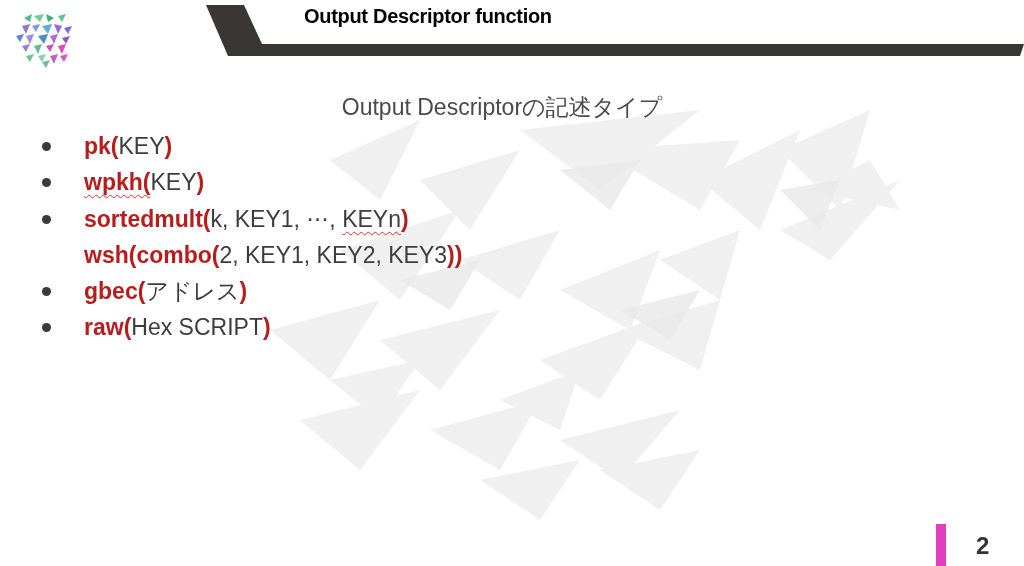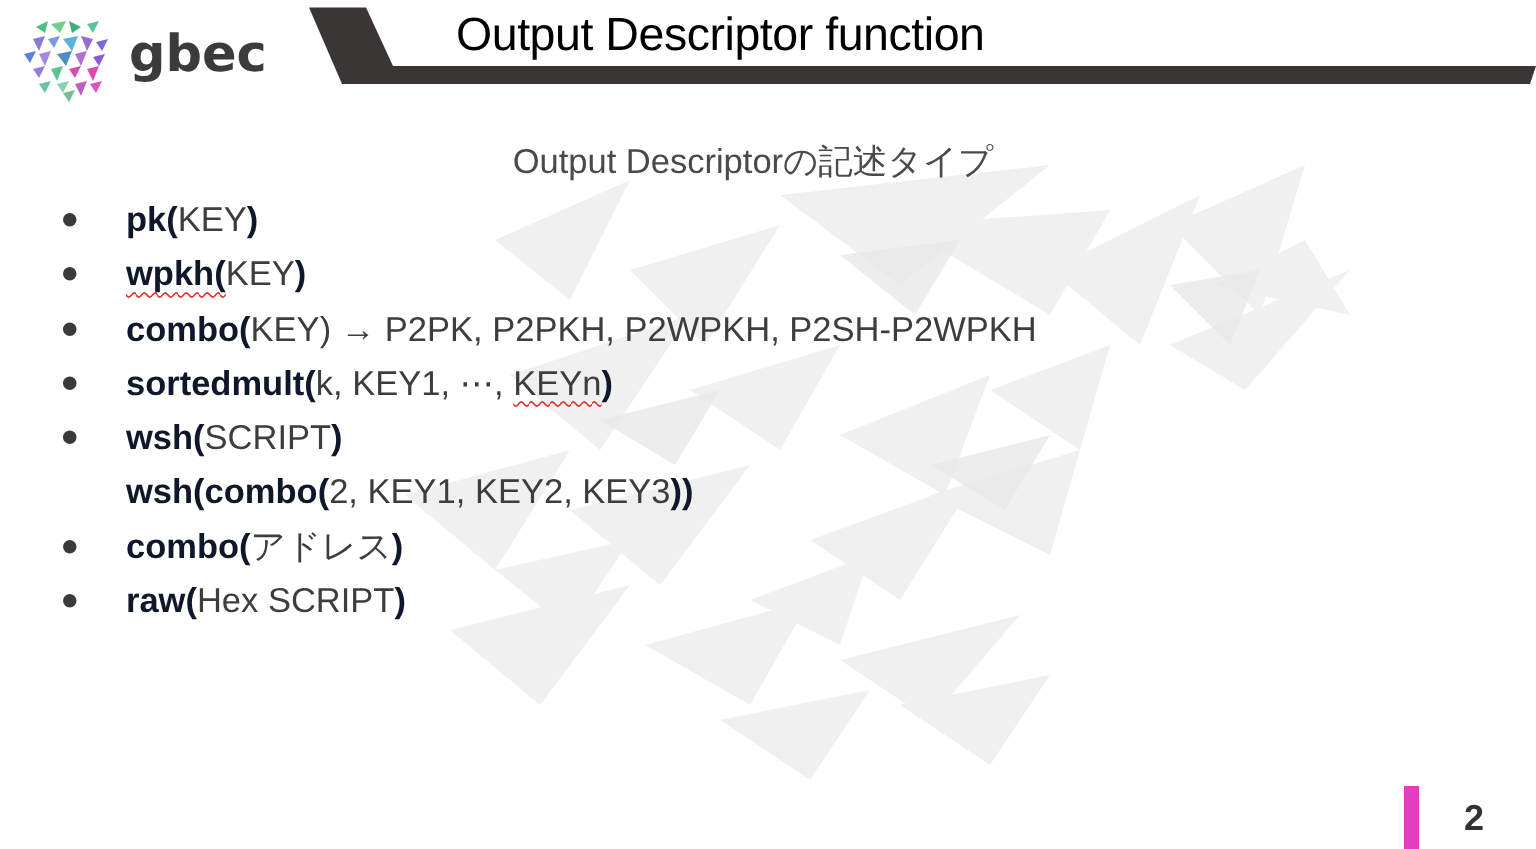"gbec" div.logo-text { html: <div>gbec</div> -> none }
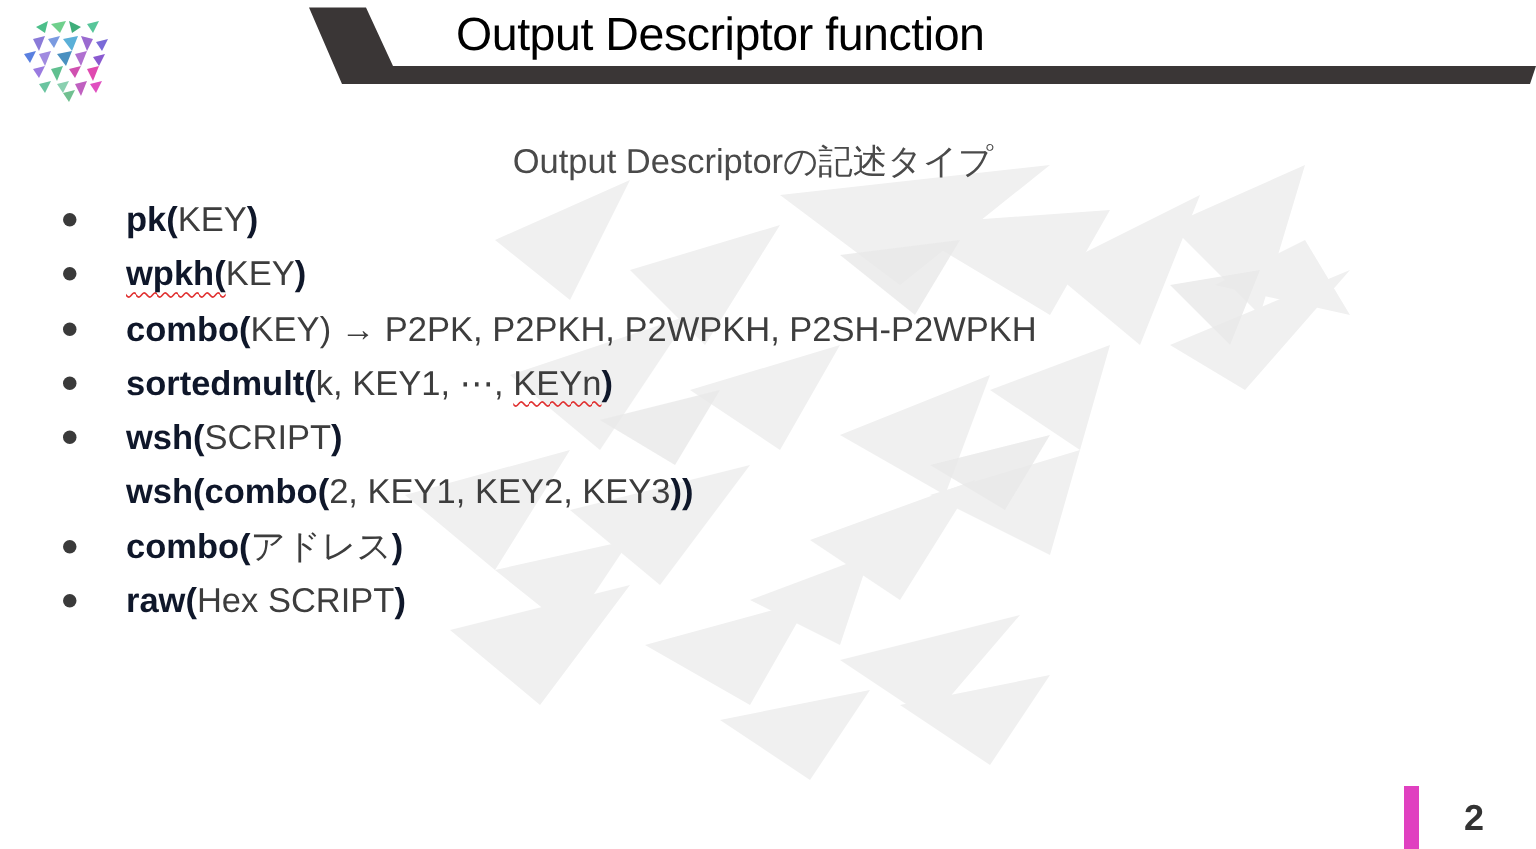"Output Descriptor function" .page-title { font-size: 31px -> 20px; font-weight: normal -> bold }
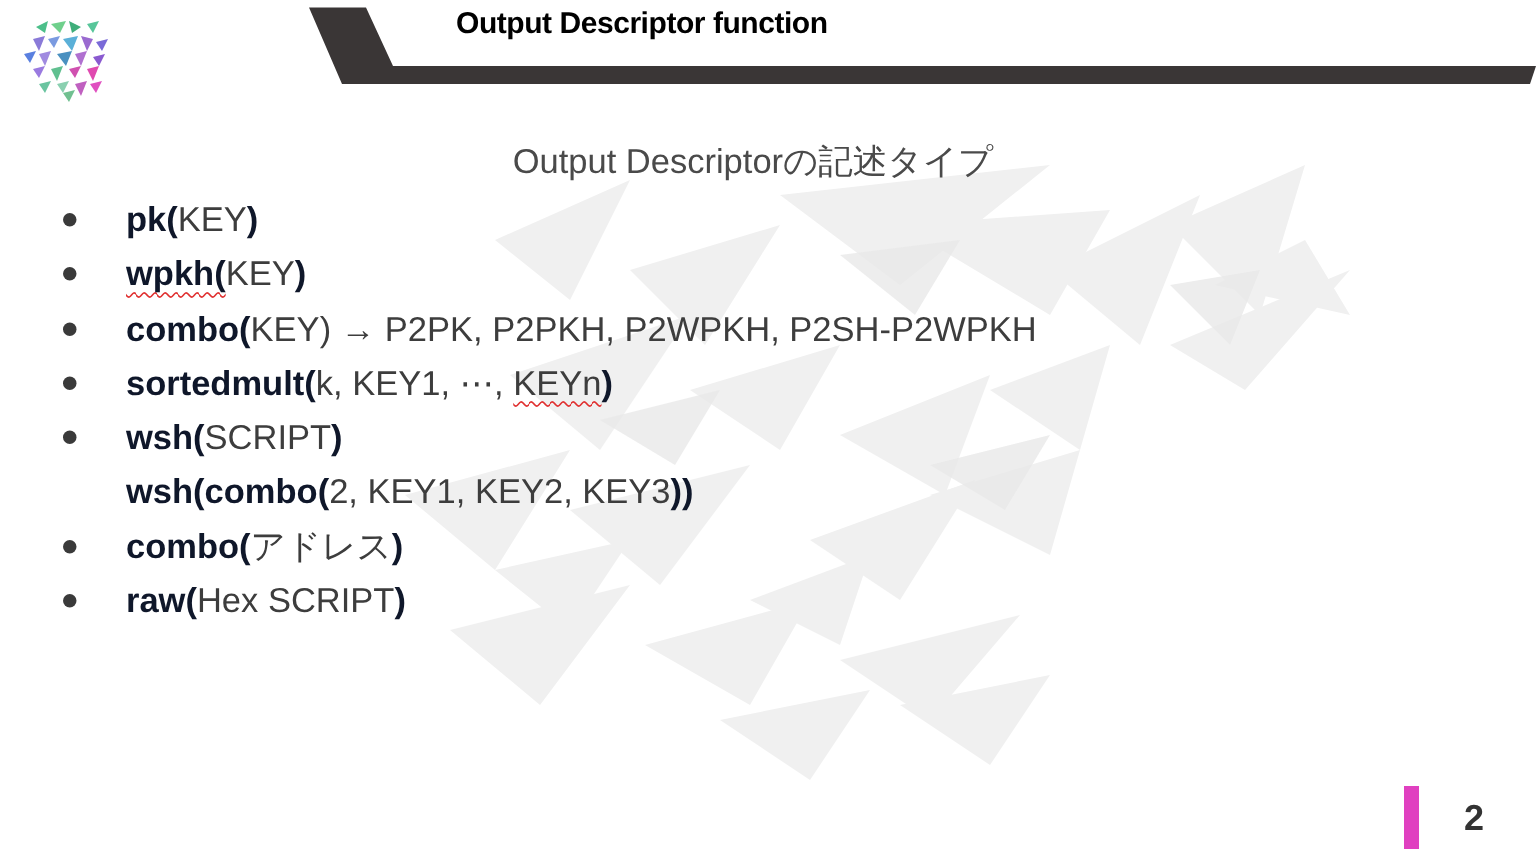"pk(" .b { color: #0f172a -> #b91c1c }
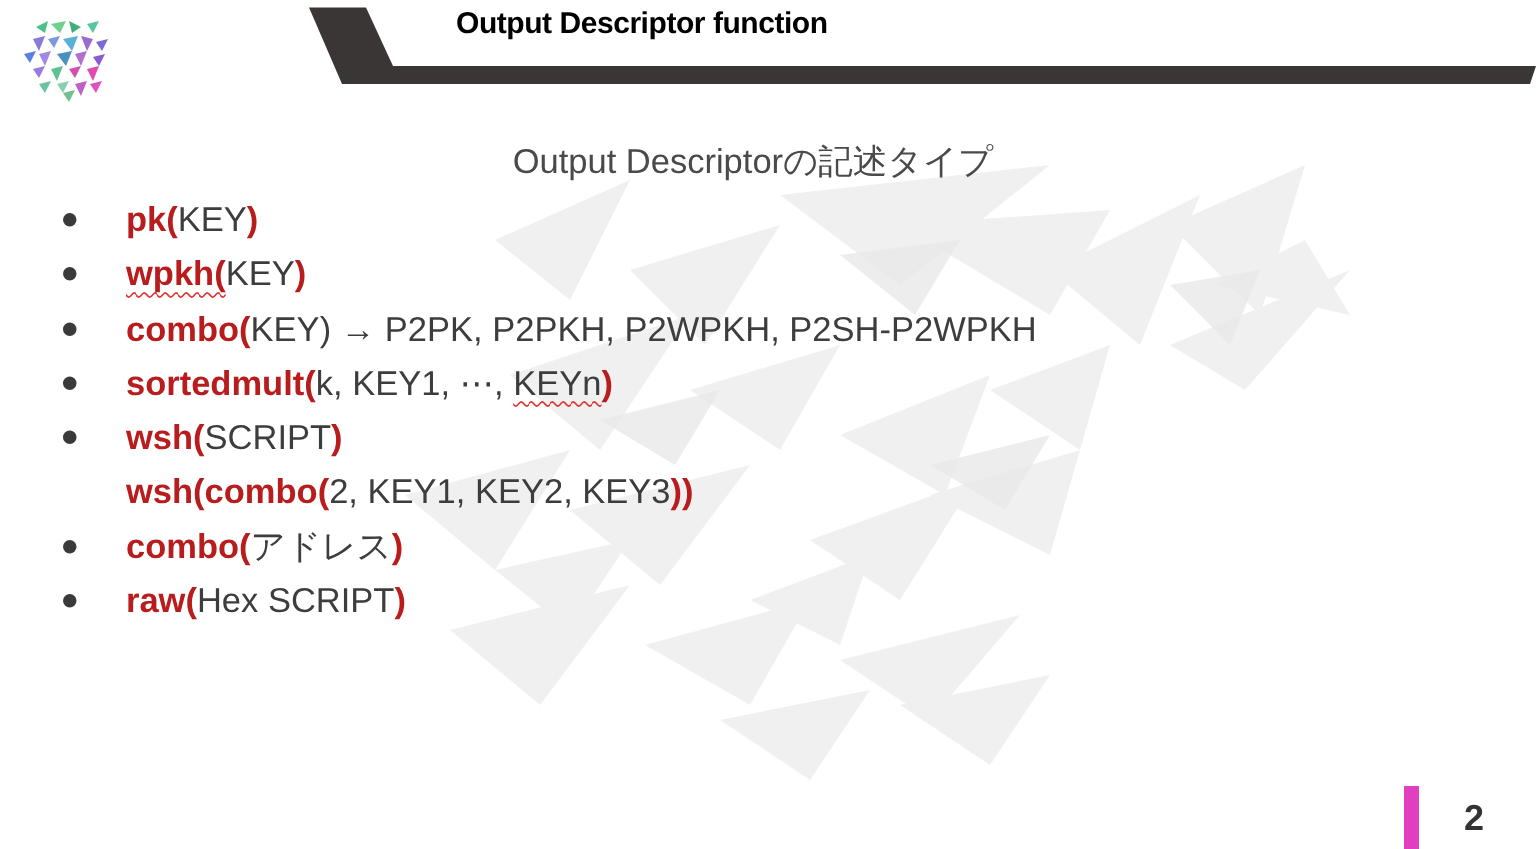"combo(KEY) → P2PK, P2PKH, P2WPKH," li { html: <li> <span></span> <span>combo(</span><span>KEY) → P2PK, P2PKH, P2WPKH, P2SH-P2WPKH</span> </li> -> none }
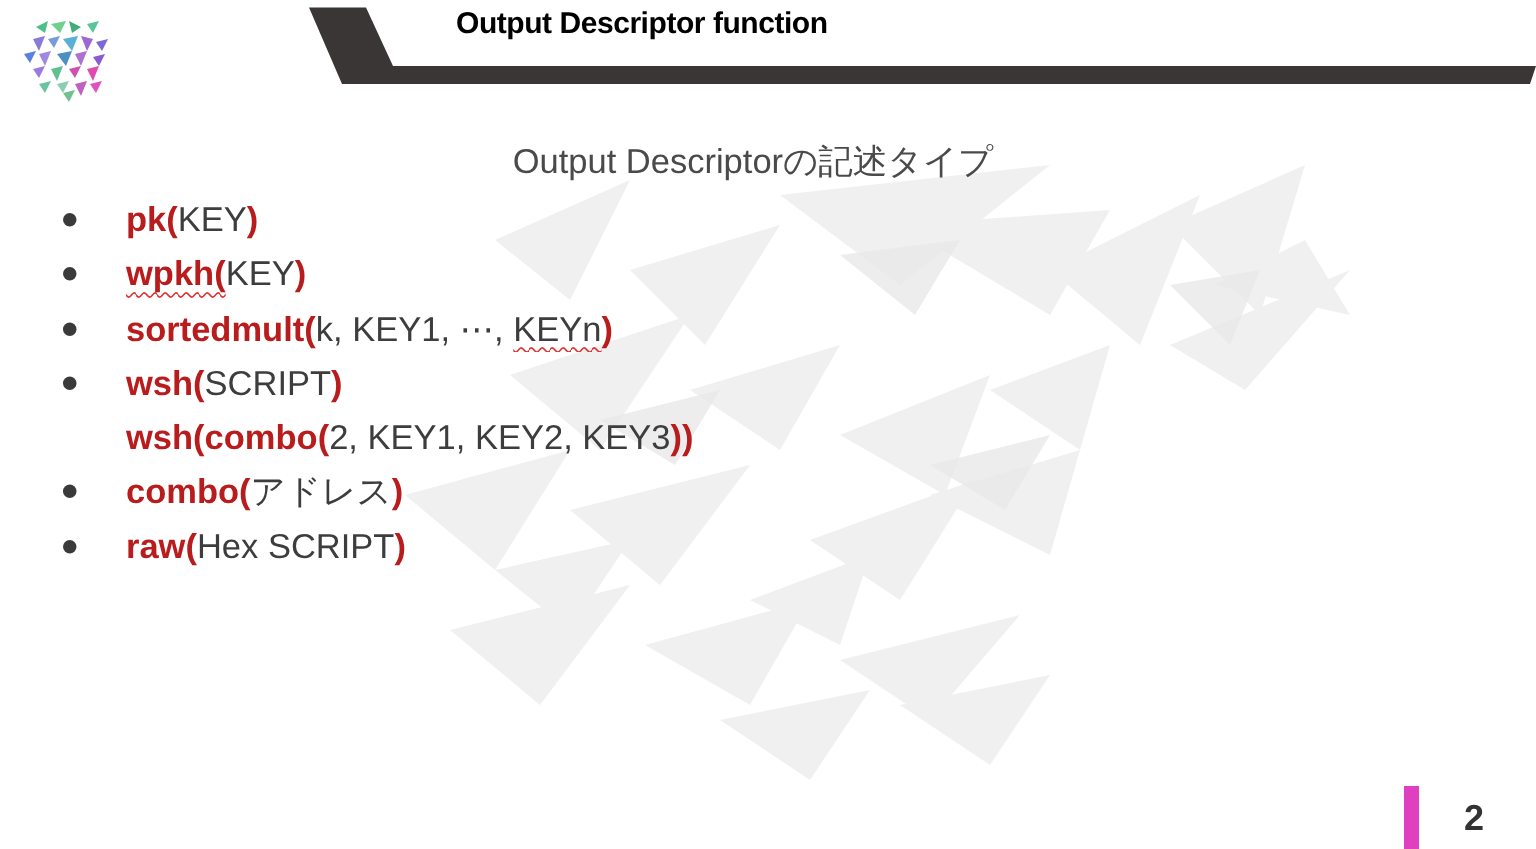"wsh(SCRIPT)" li { html: <li> <span></span> <span>wsh(</span><span>SCRIPT</span><span>)</span> </li> -> none }
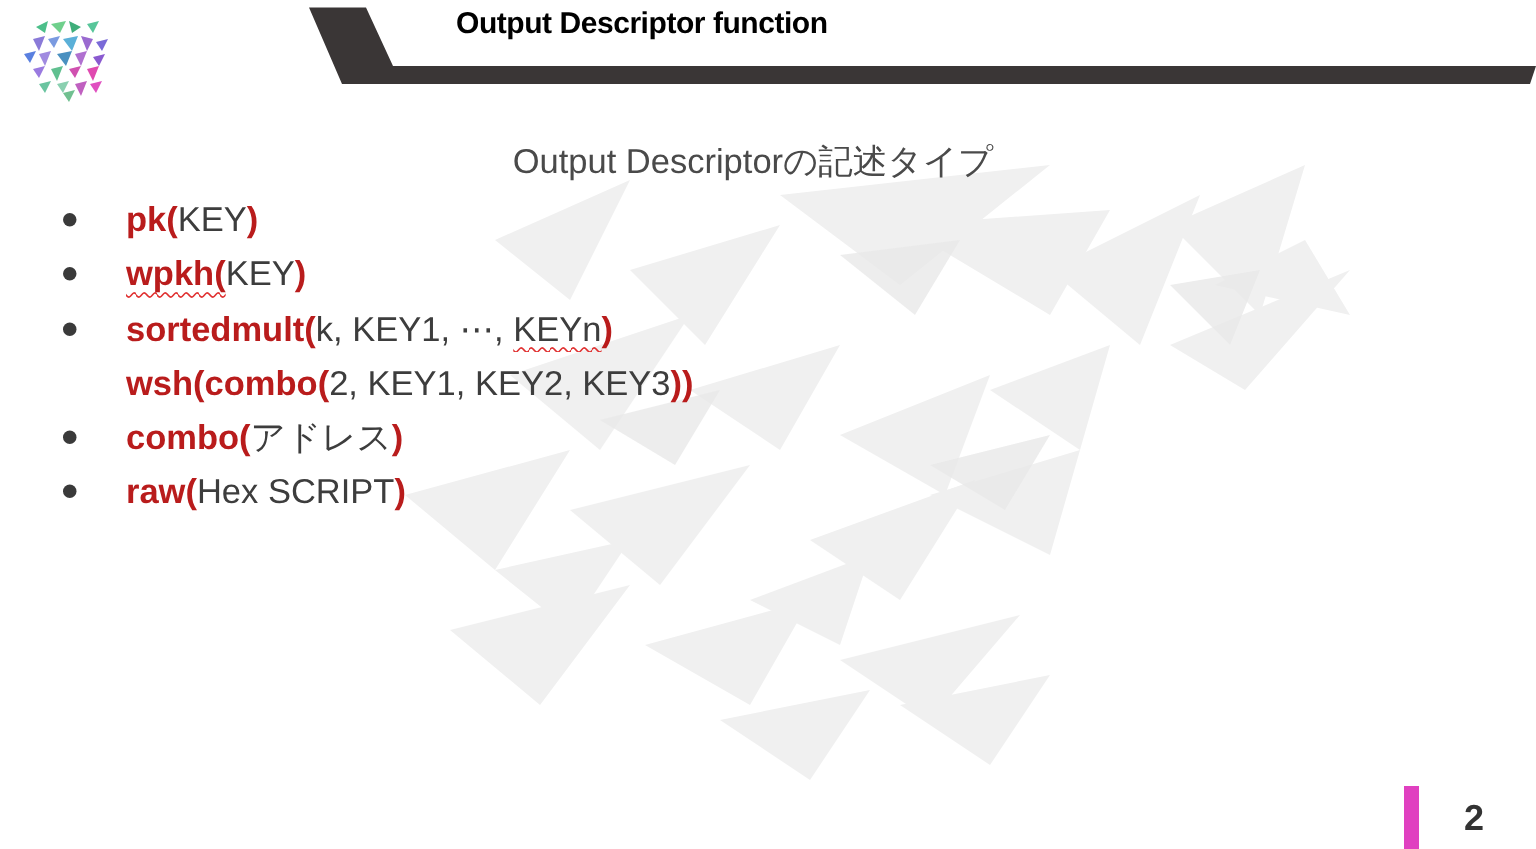"combo(" span.b { text: combo -> gbec }
